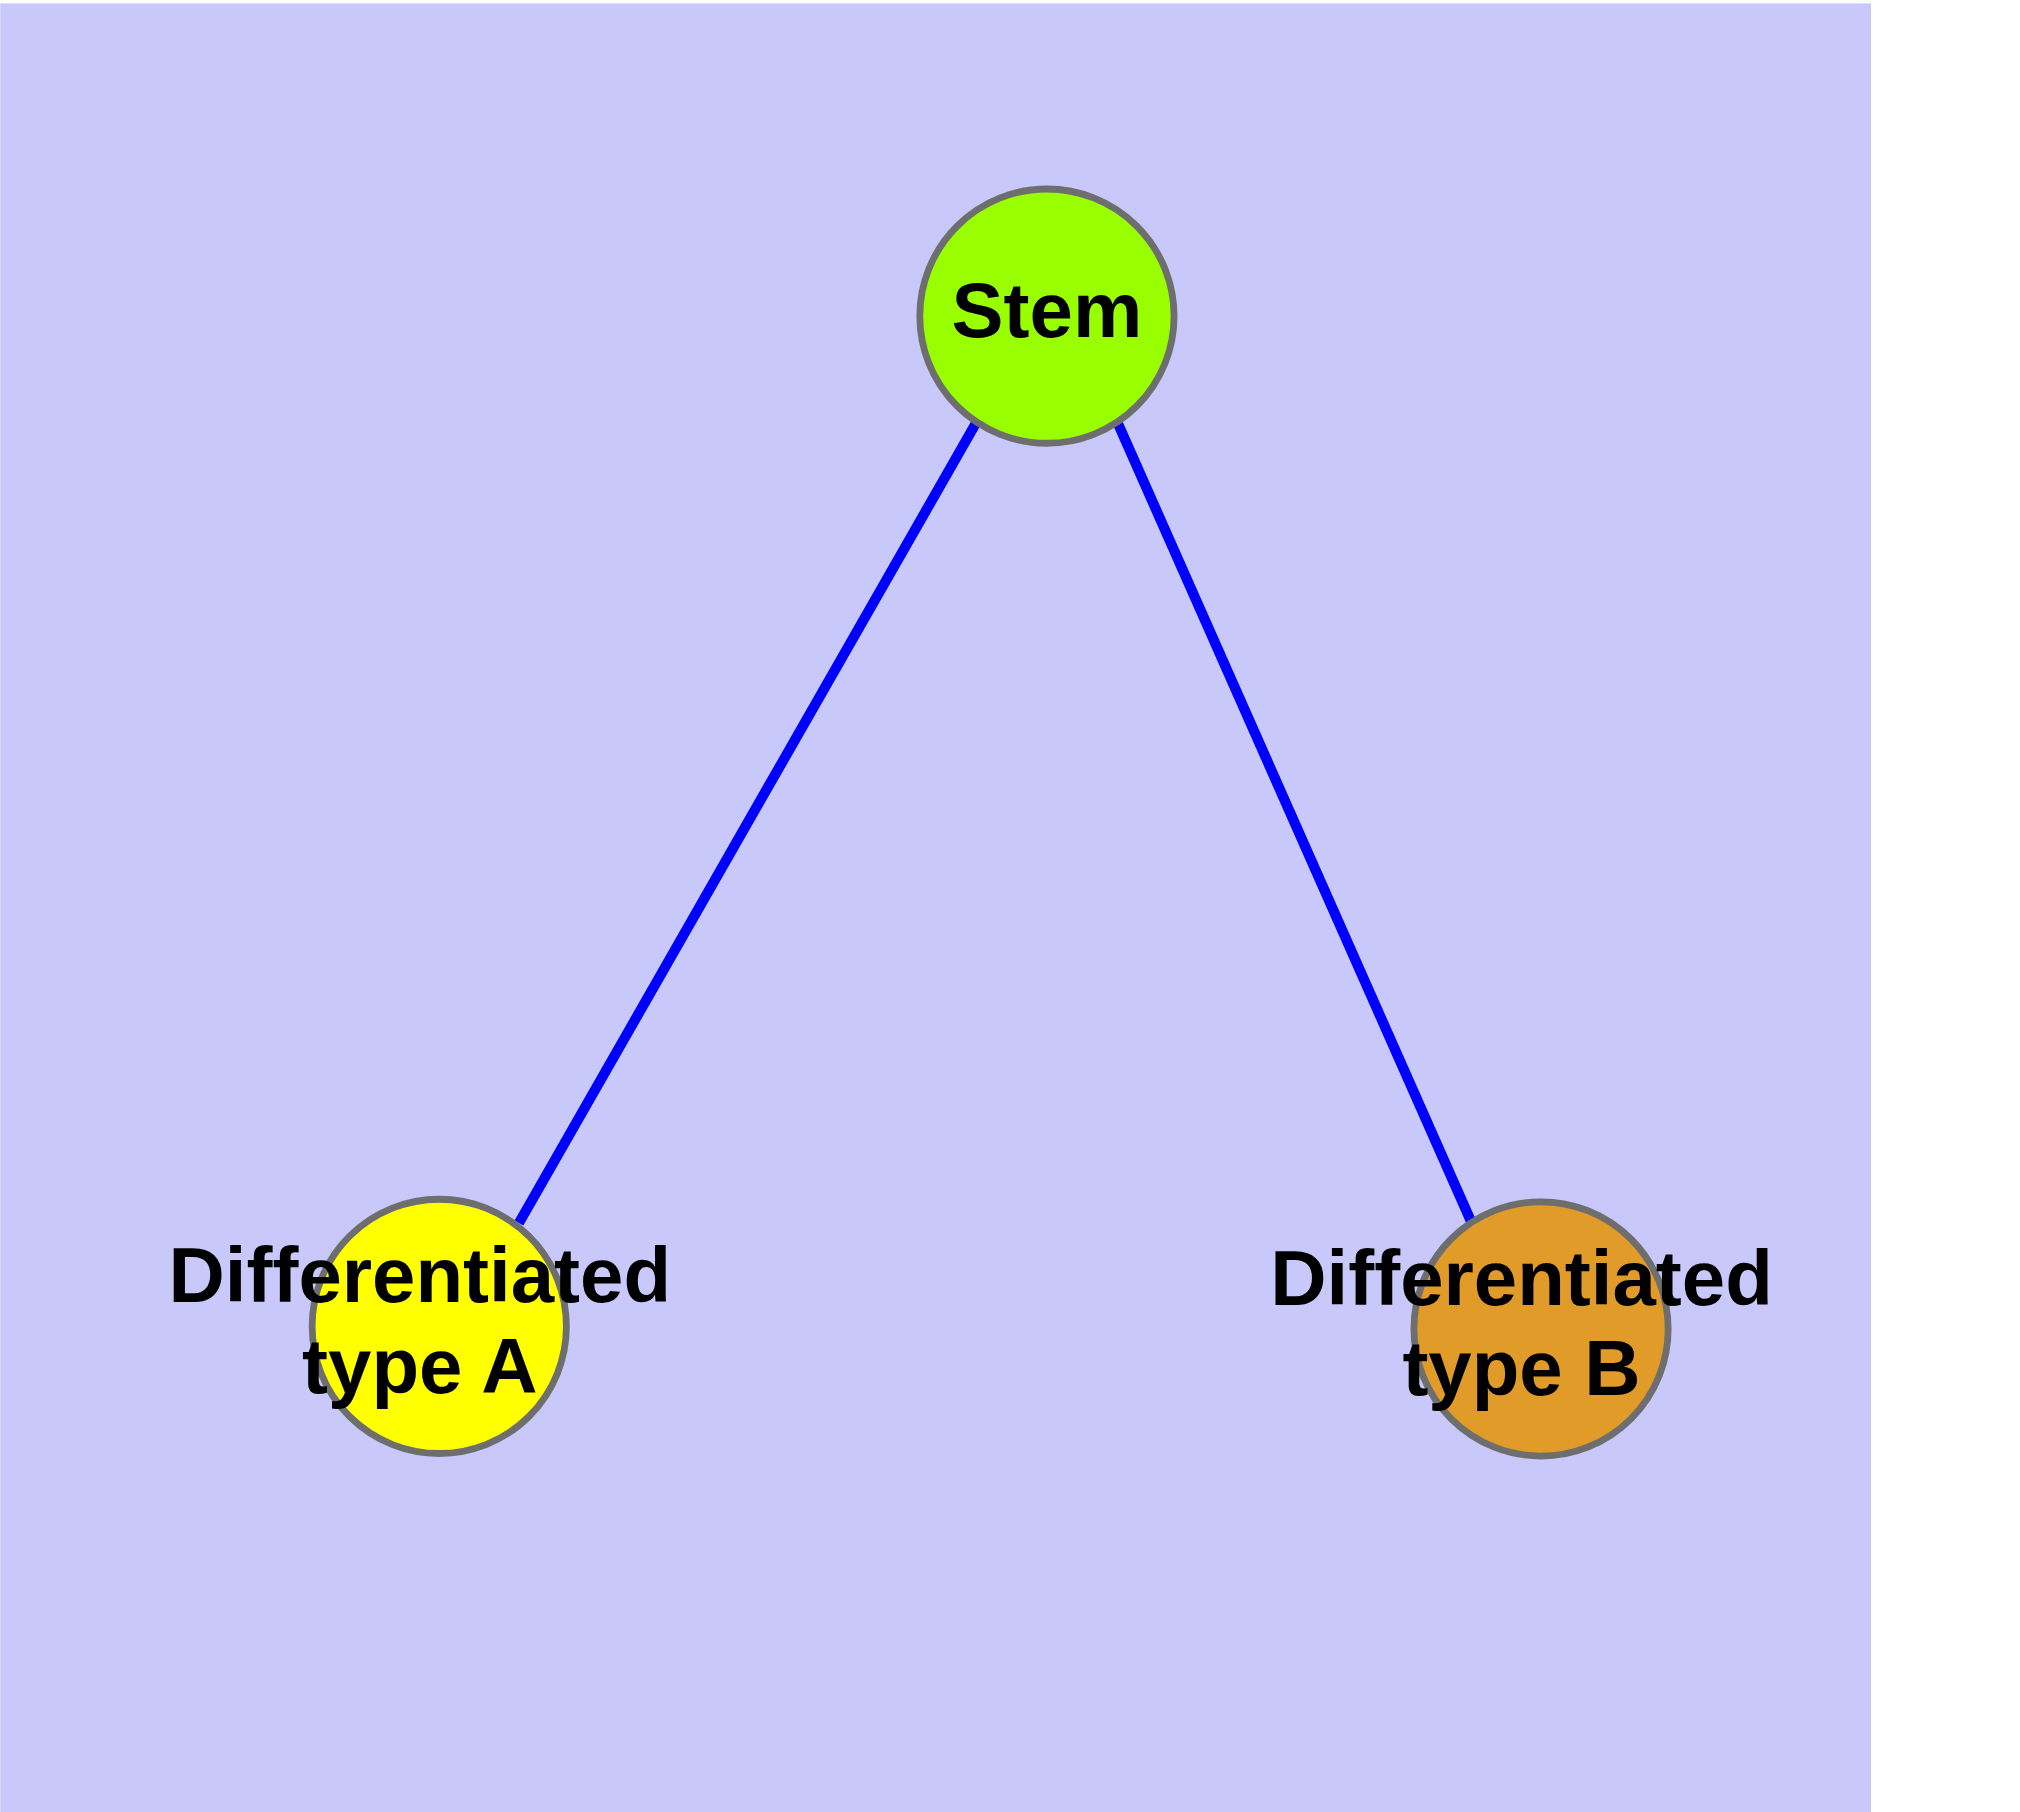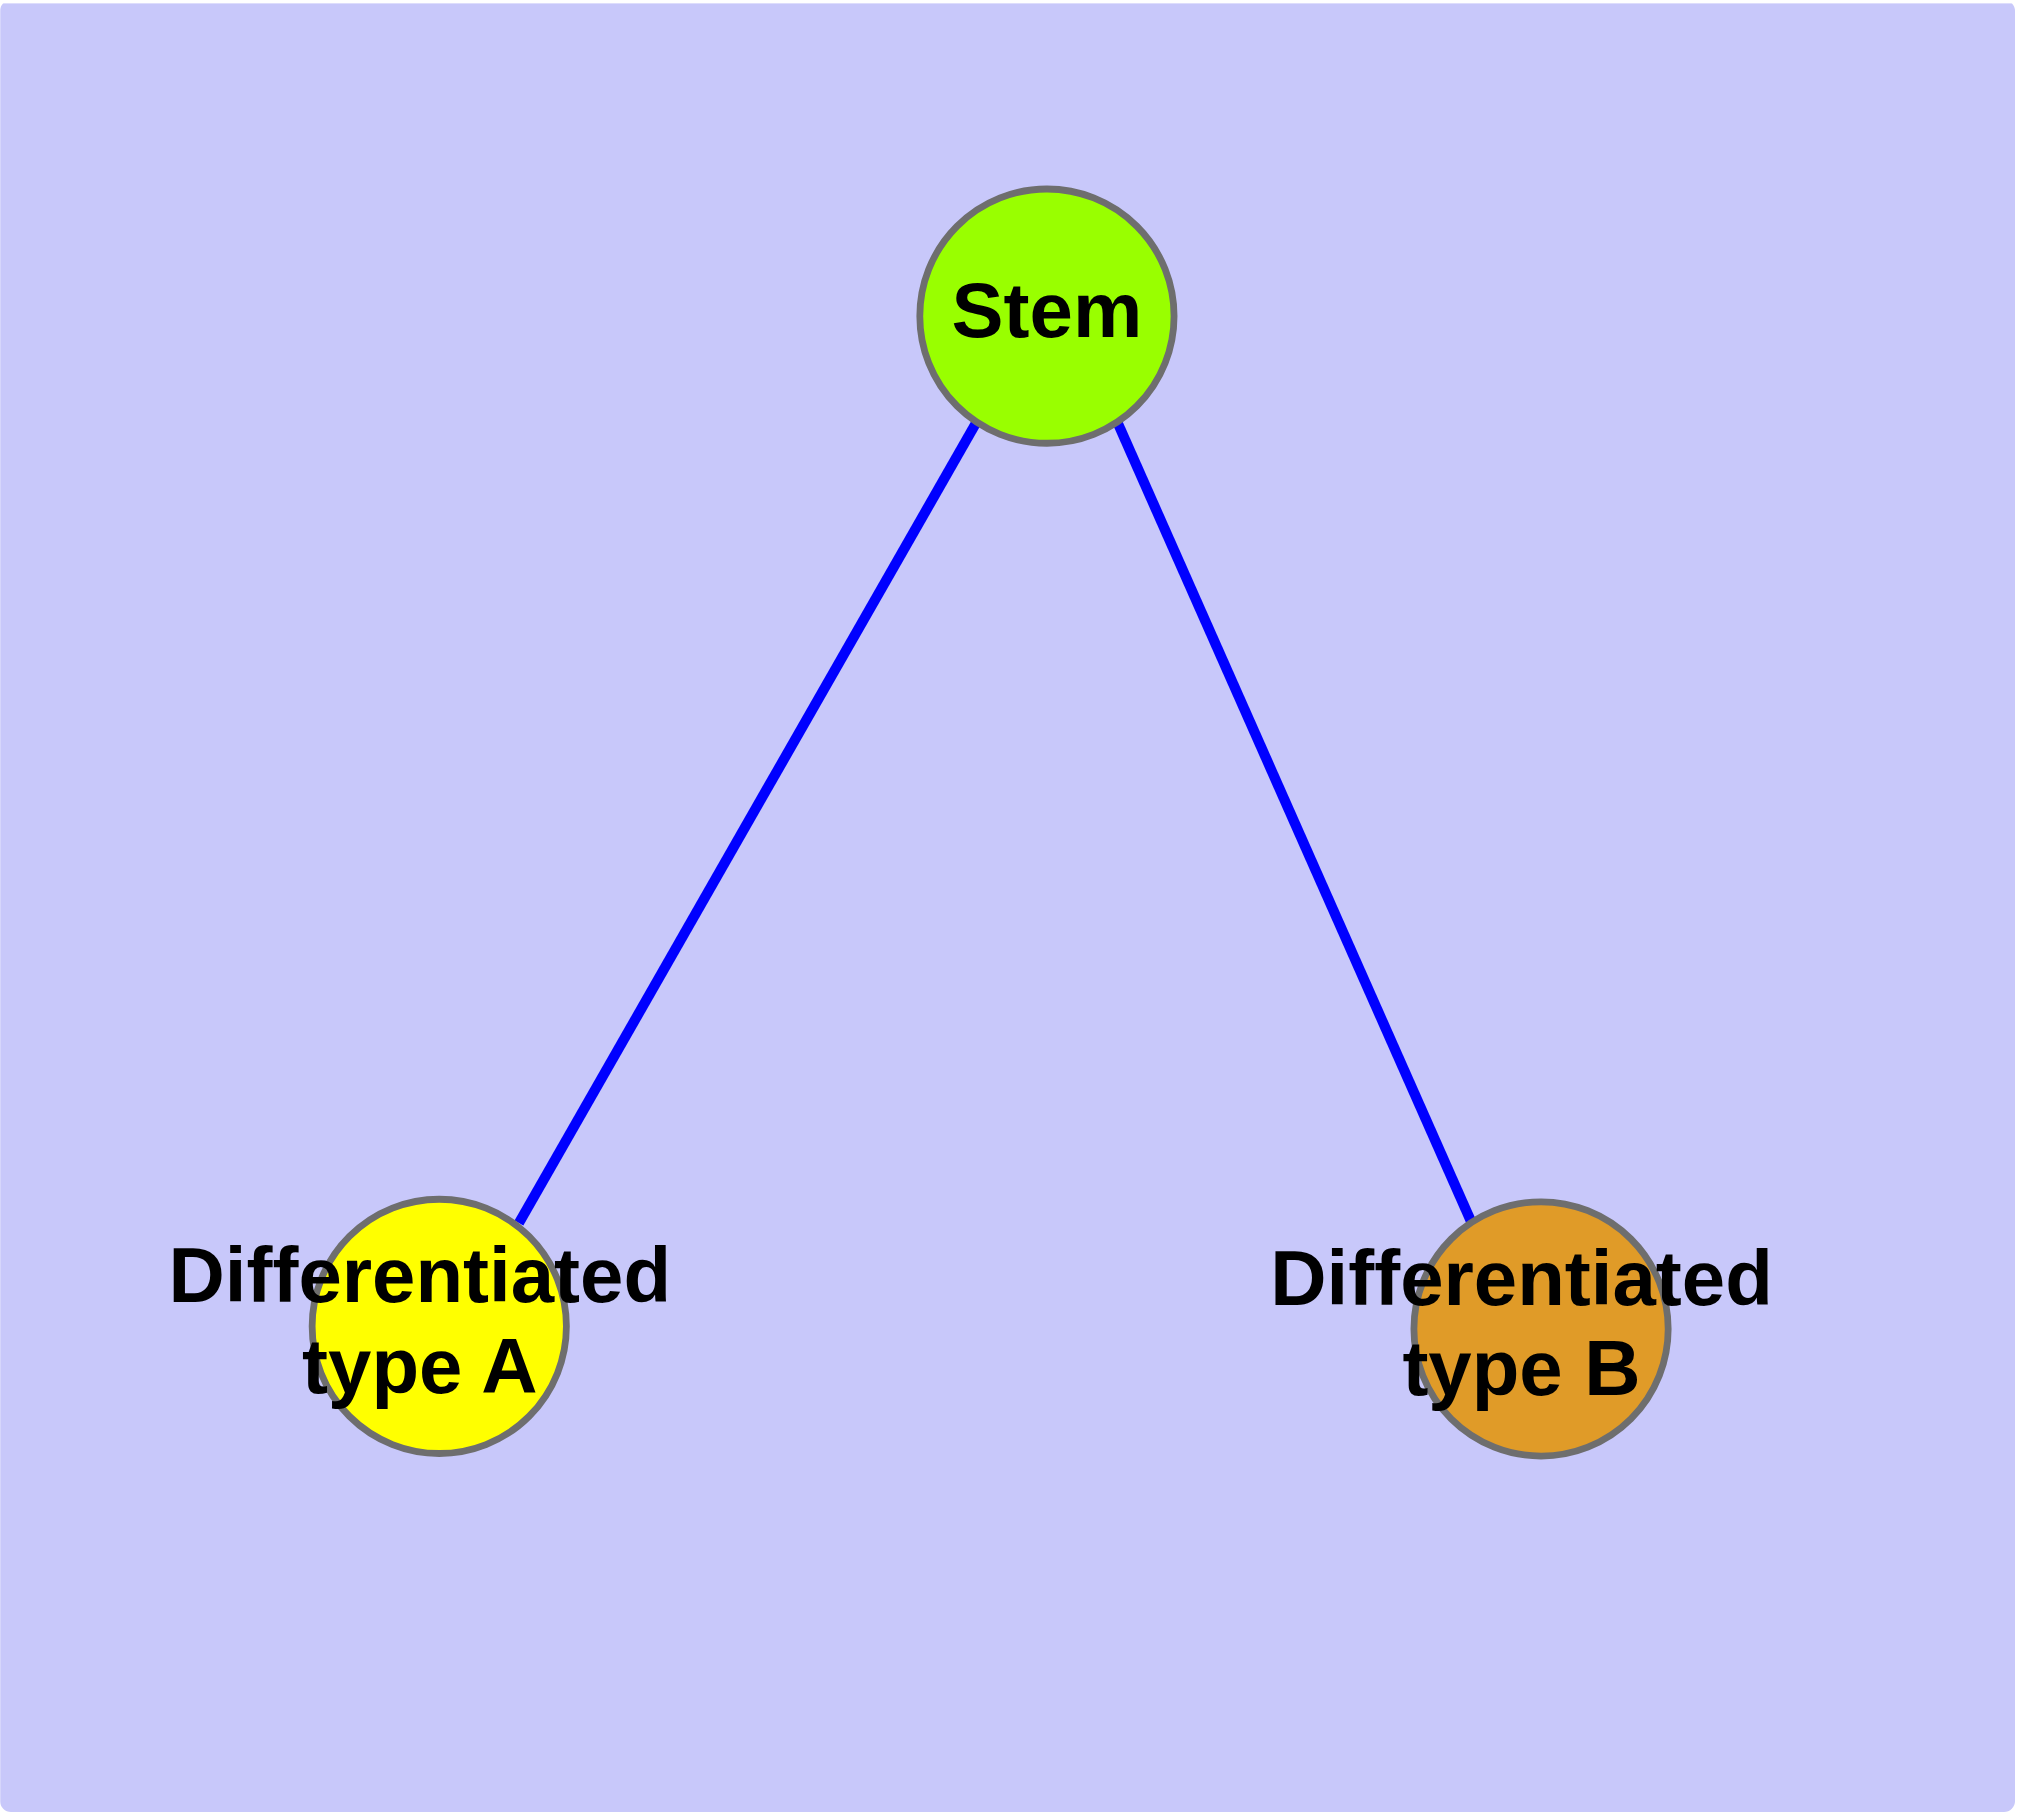"Stem" div { border-radius: 11px -> none; width: 2015px -> 1871px }
